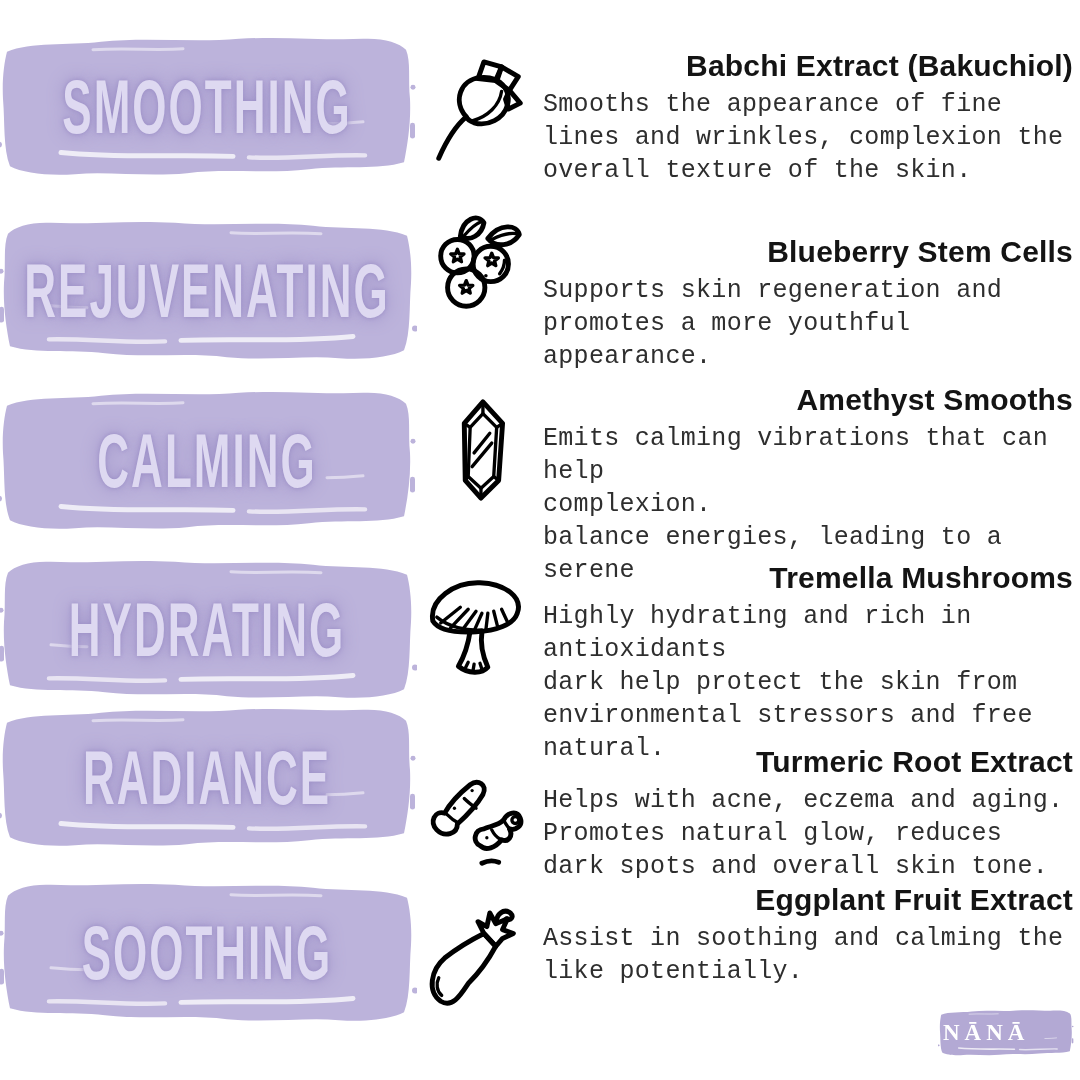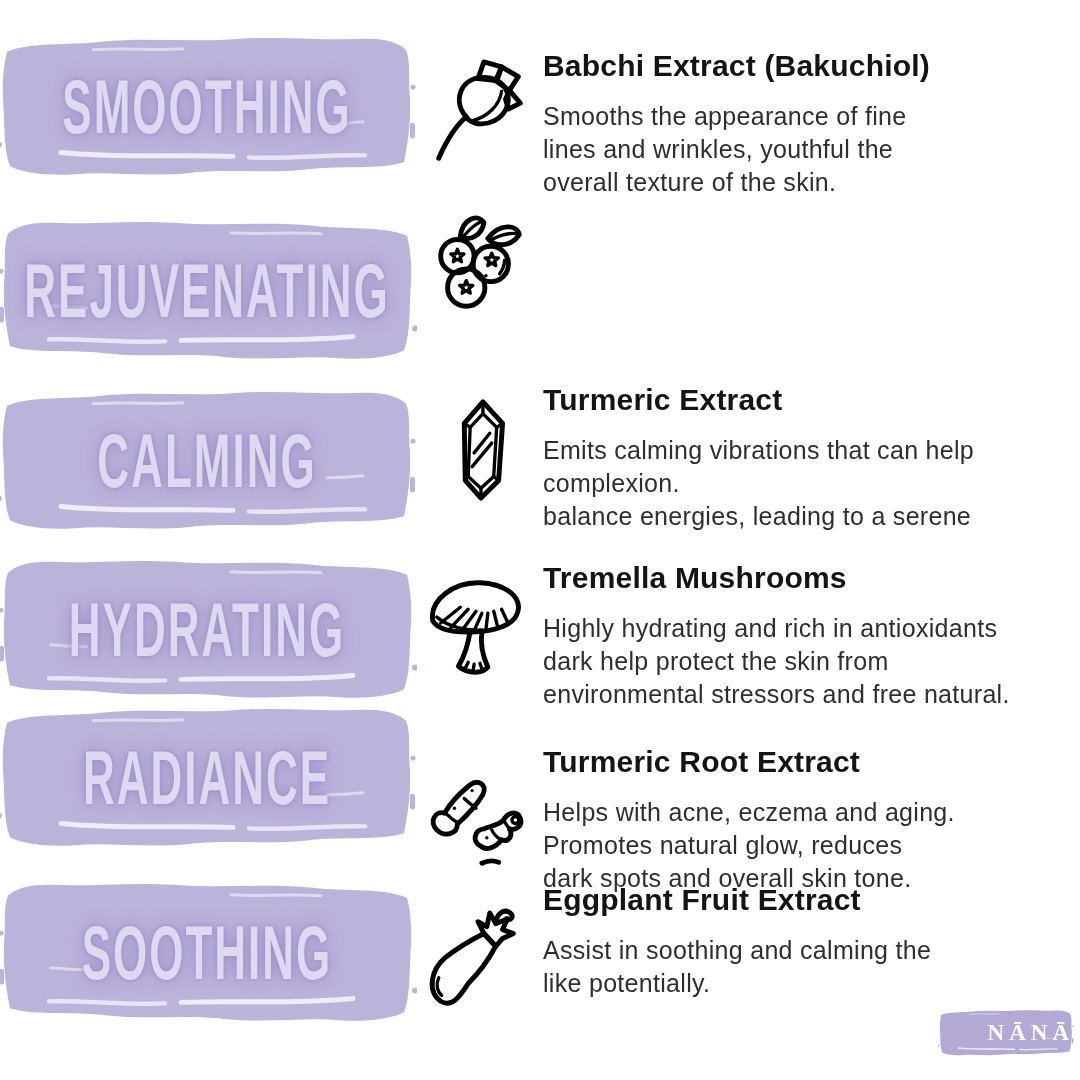"Babchi Extract (Bakuchiol)" .entry-title { text-align: none -> right }
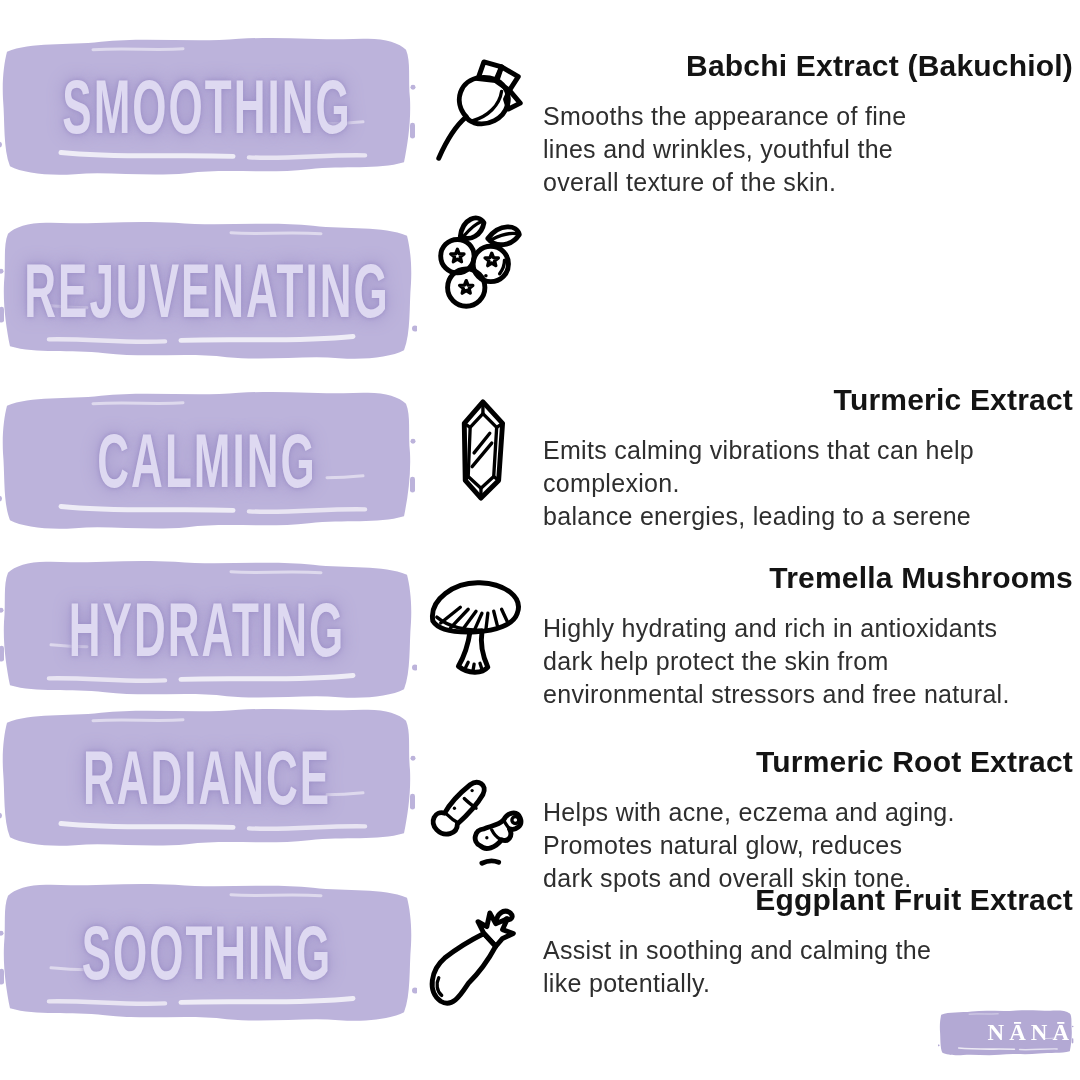"Smooths the appearance of fine" .entry-desc { font-family: none -> Liberation Mono, monospace; margin-top: 16px -> 4px }
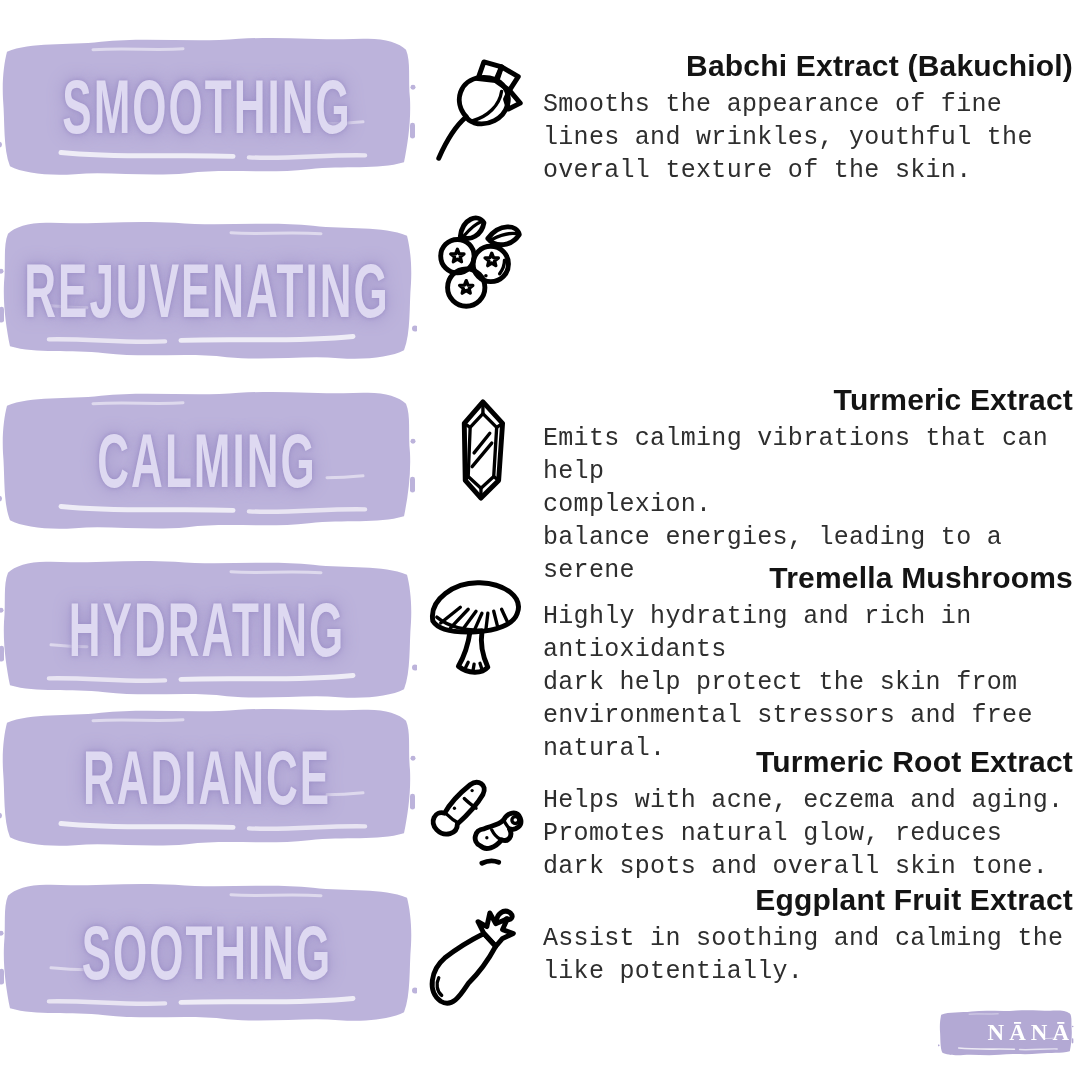"lines and wrinkles, youthful the" div.desc-line { text: youthful -> complexion }
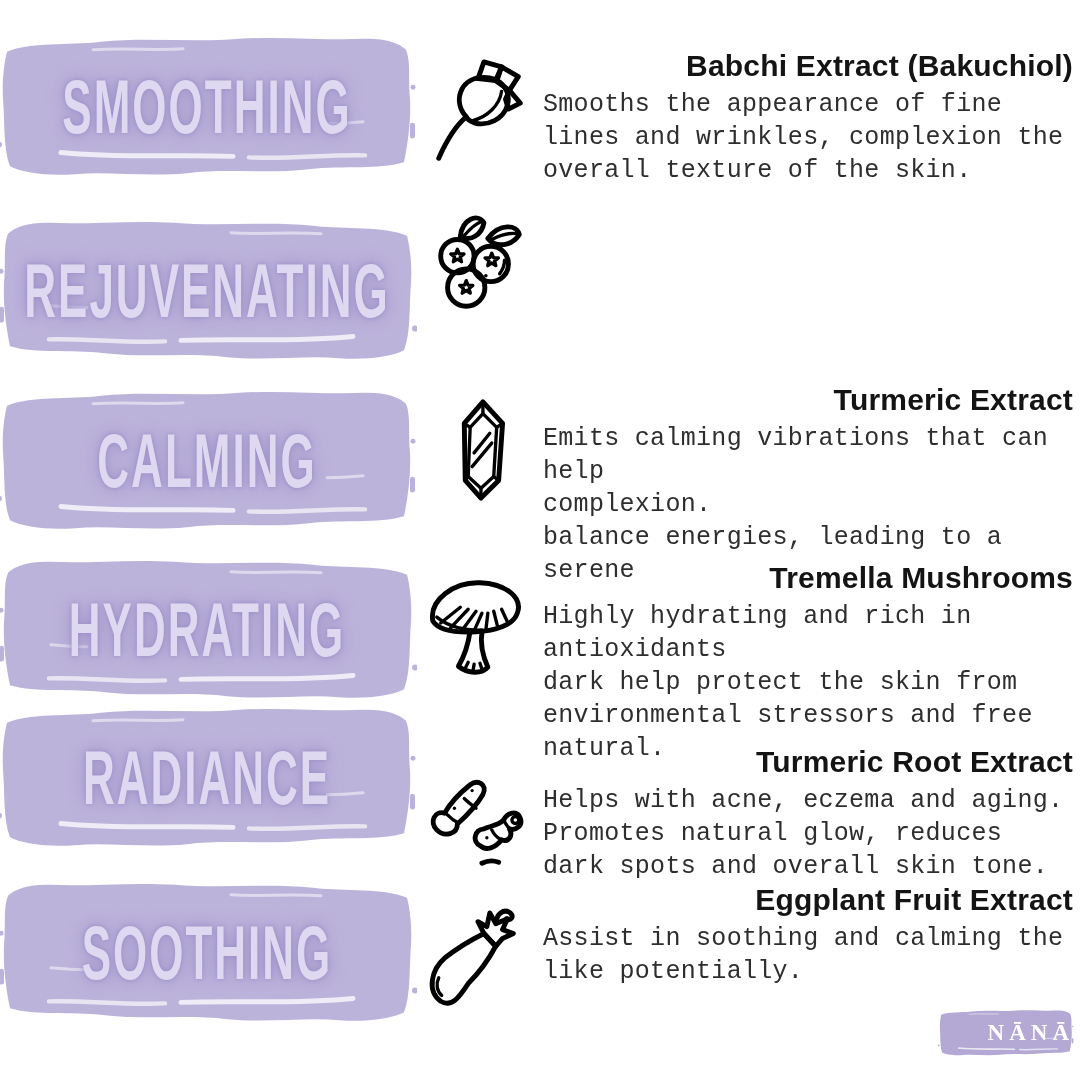"Blueberry Stem Cells" div.text-col { html: none -> <div> <div>Blueberry Stem Cells</div> <div> <div>Supports skin regeneration and</div> <div>promotes a more youthful appearance.</div> </div> </div> }
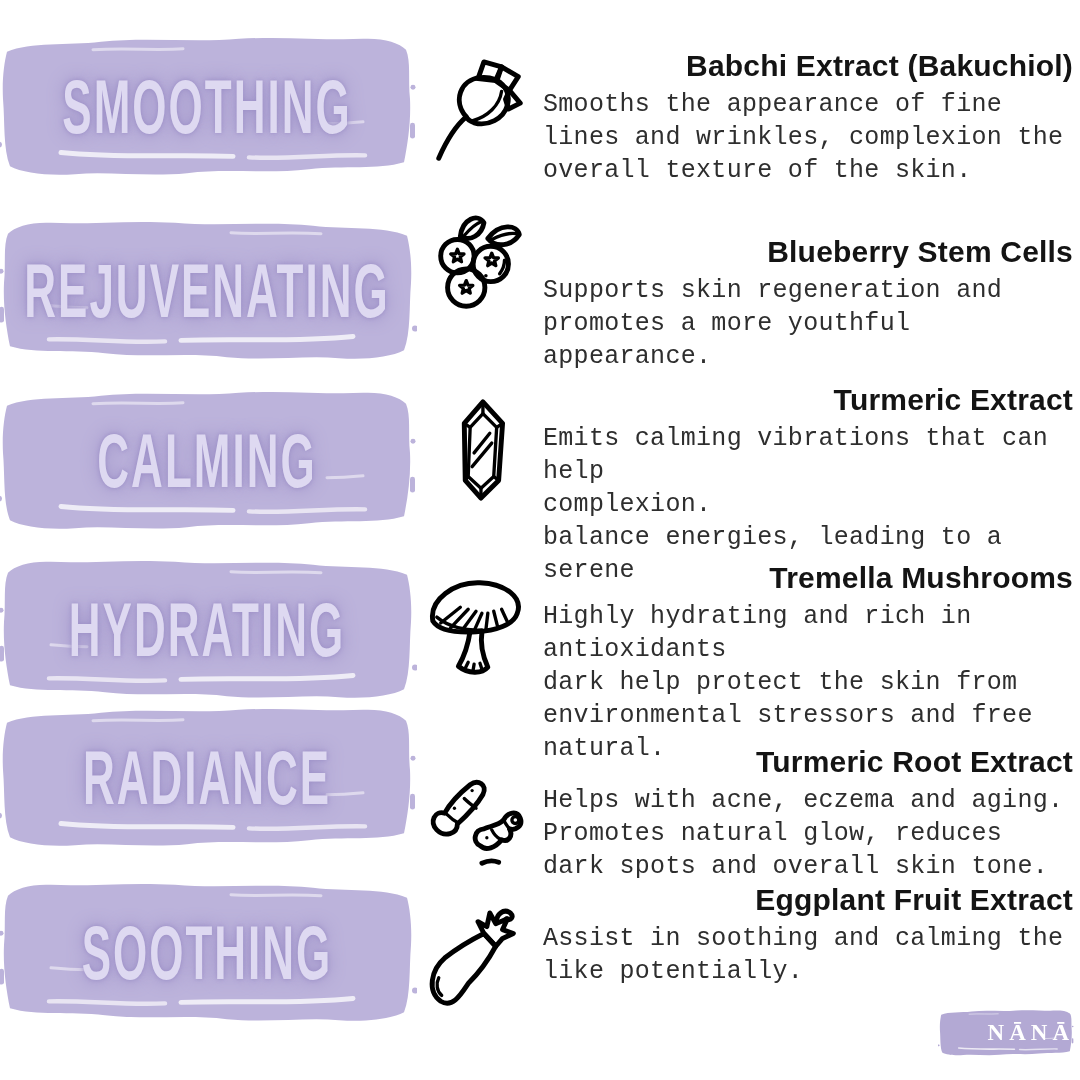"Turmeric Extract" div.entry-title { text: Turmeric Extract -> Amethyst Smooths }
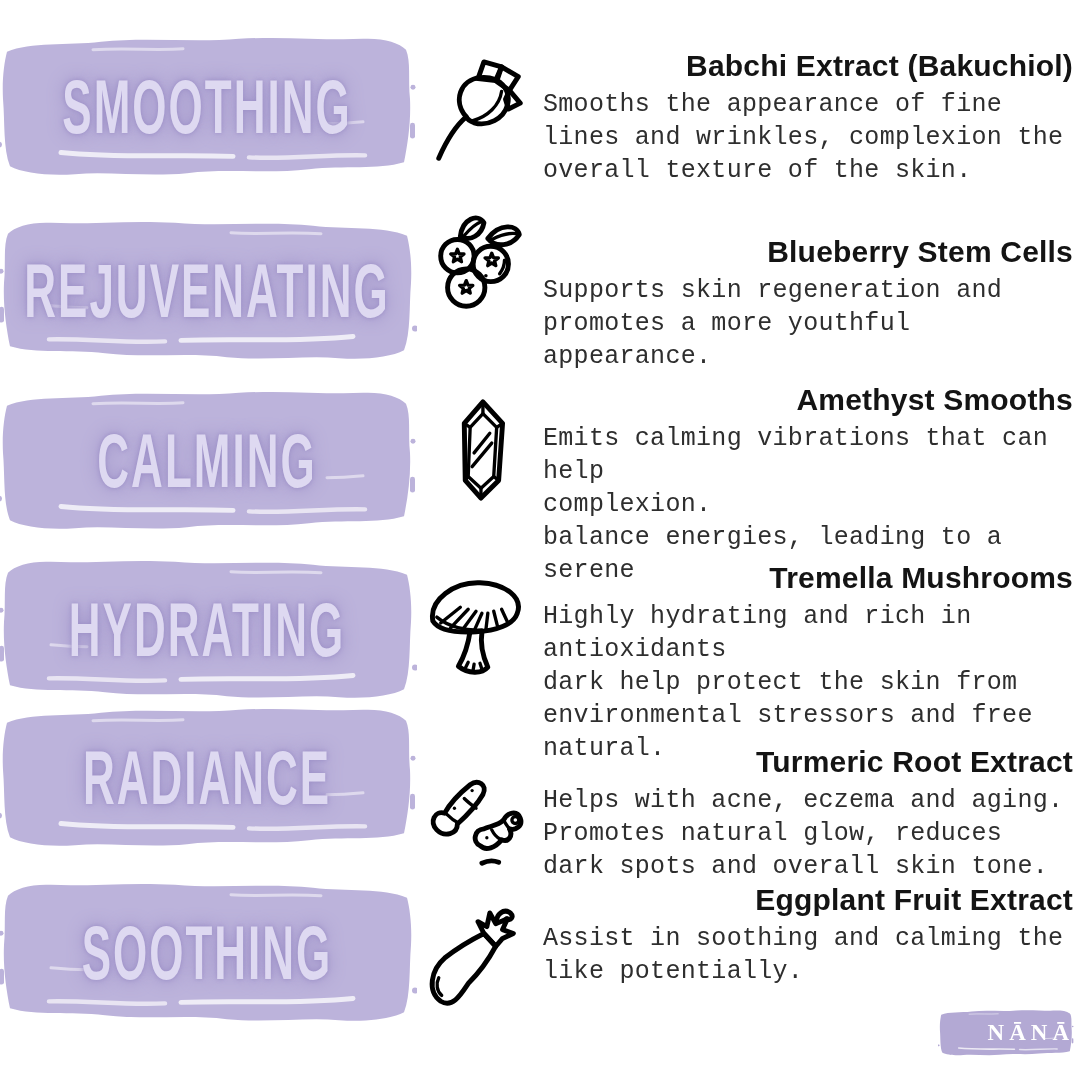"NĀNĀ" .logo { justify-content: flex-end -> flex-start }
